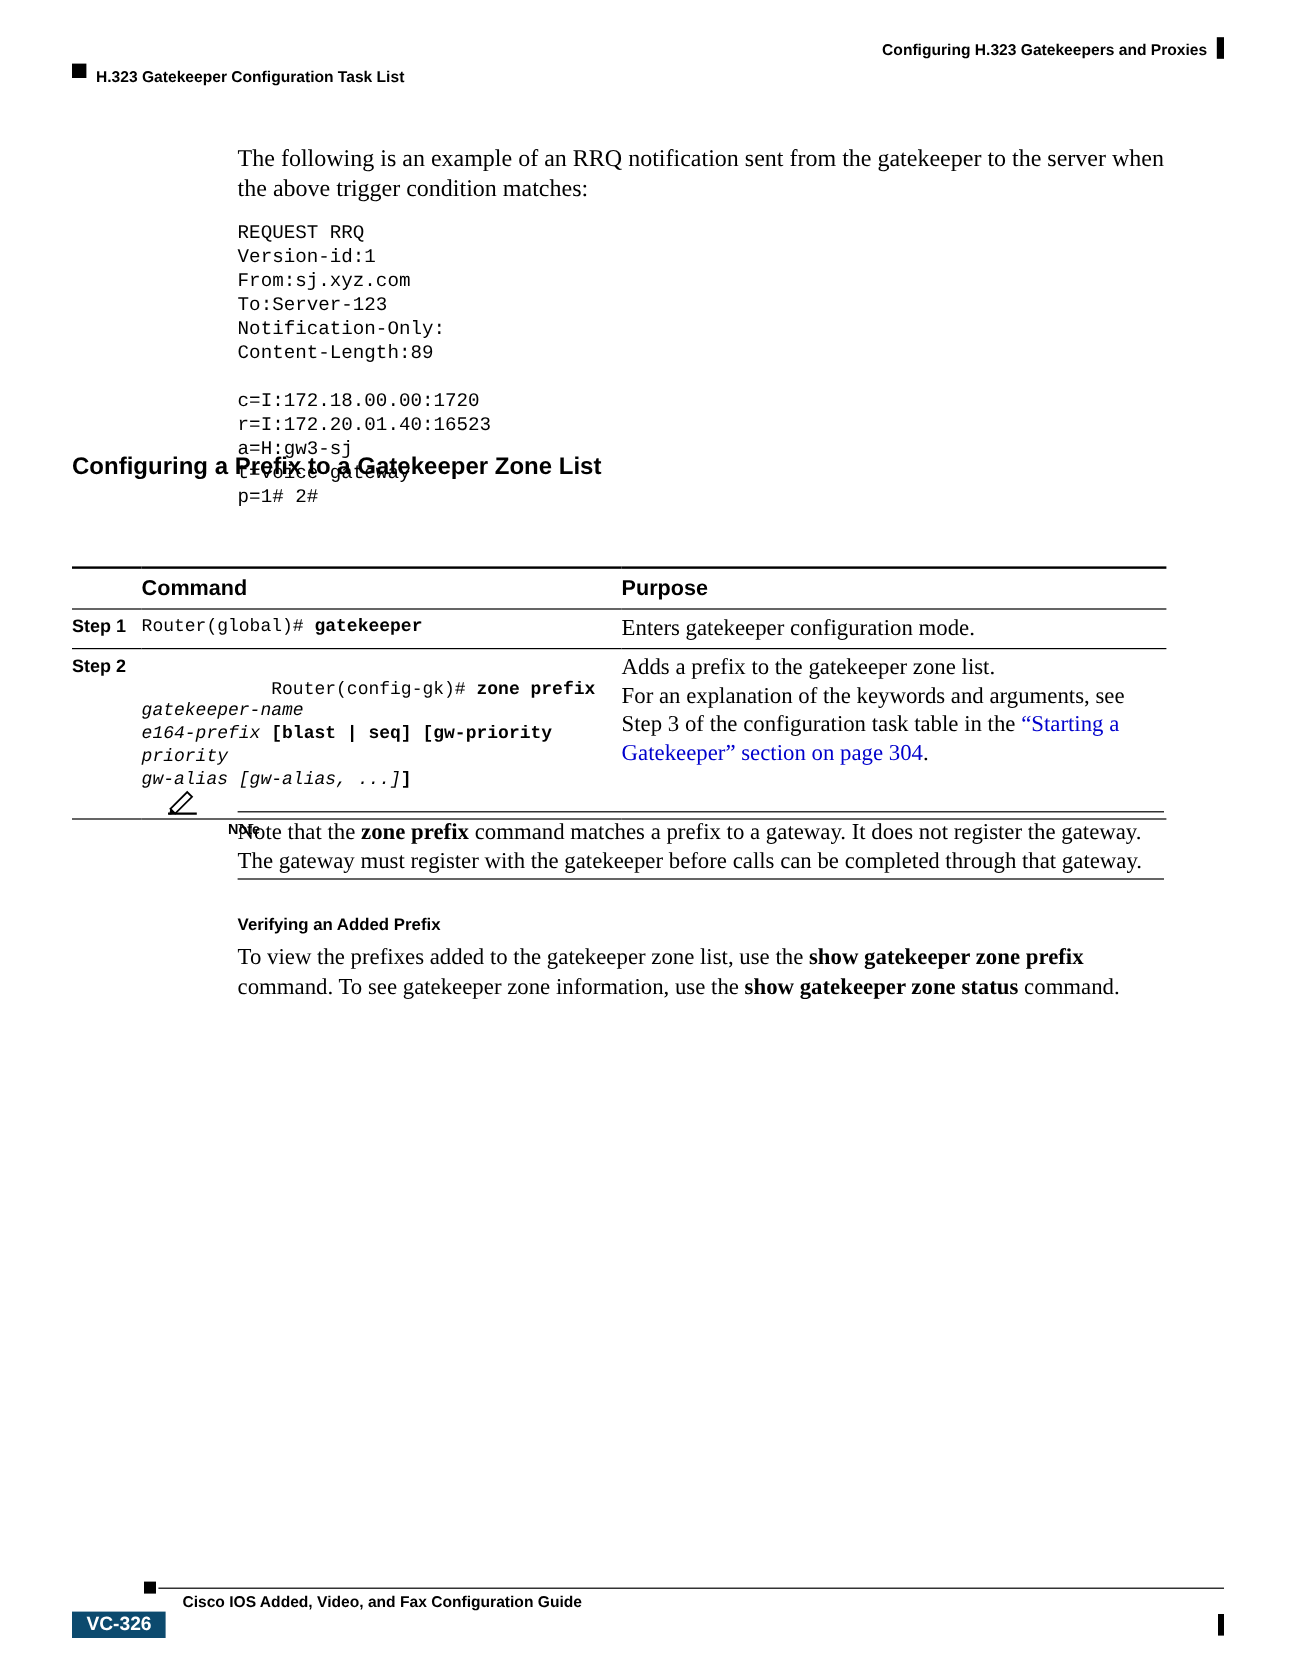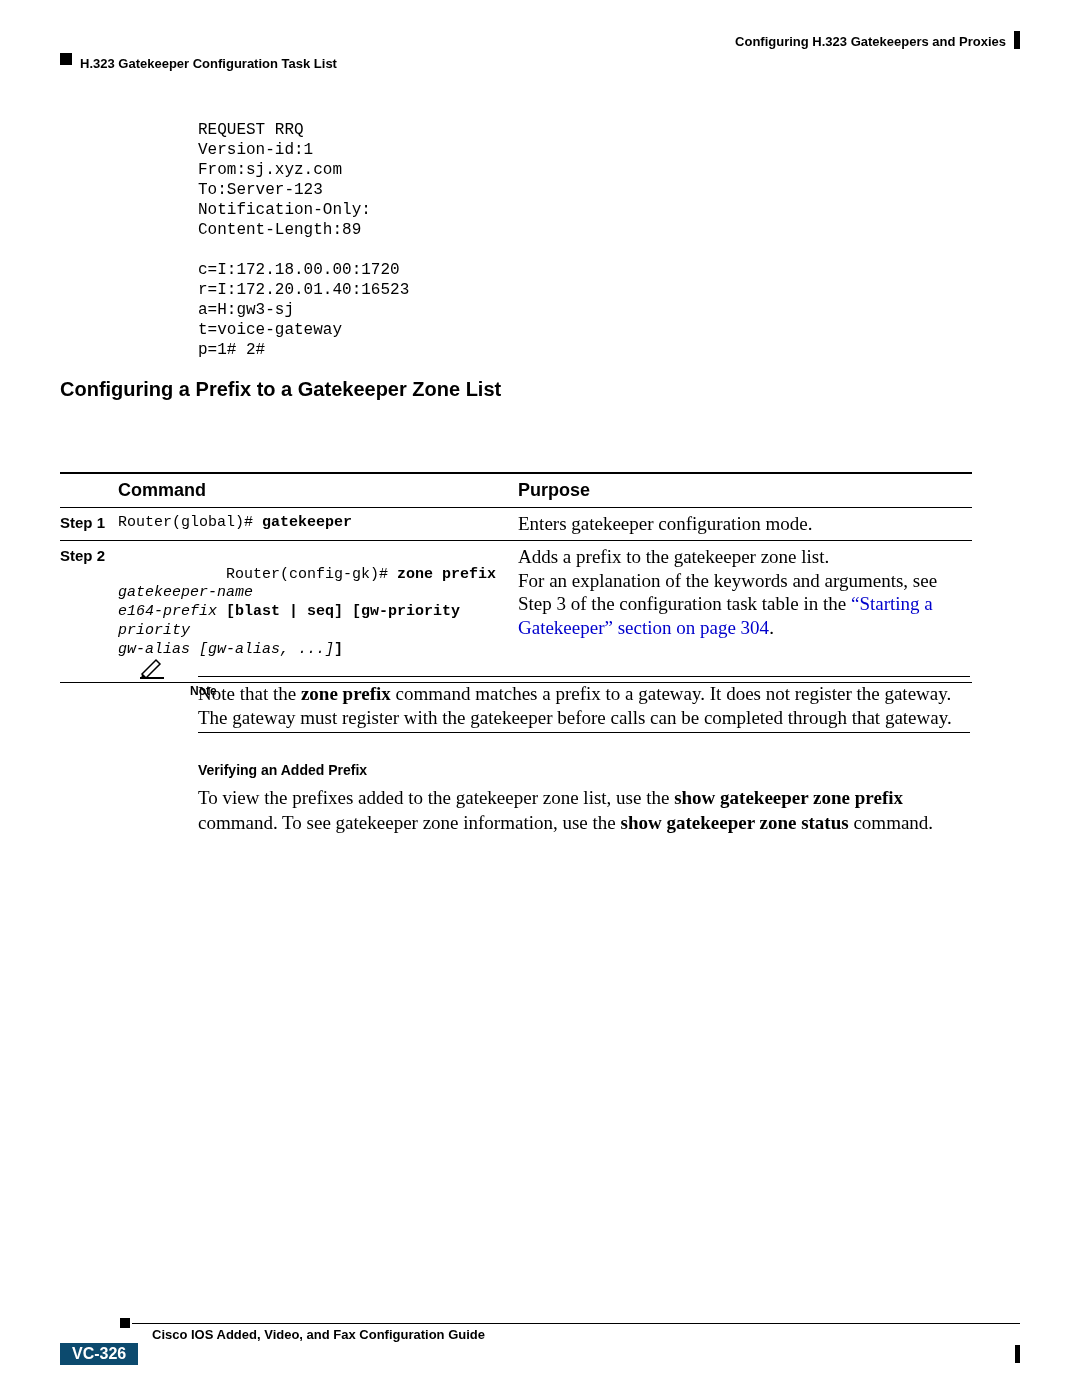"The following is an example" p.para { html: none -> <p>The following is an example of an RRQ notification sent from the gatekeeper to the server when the above trigger condition matches:</p> }
